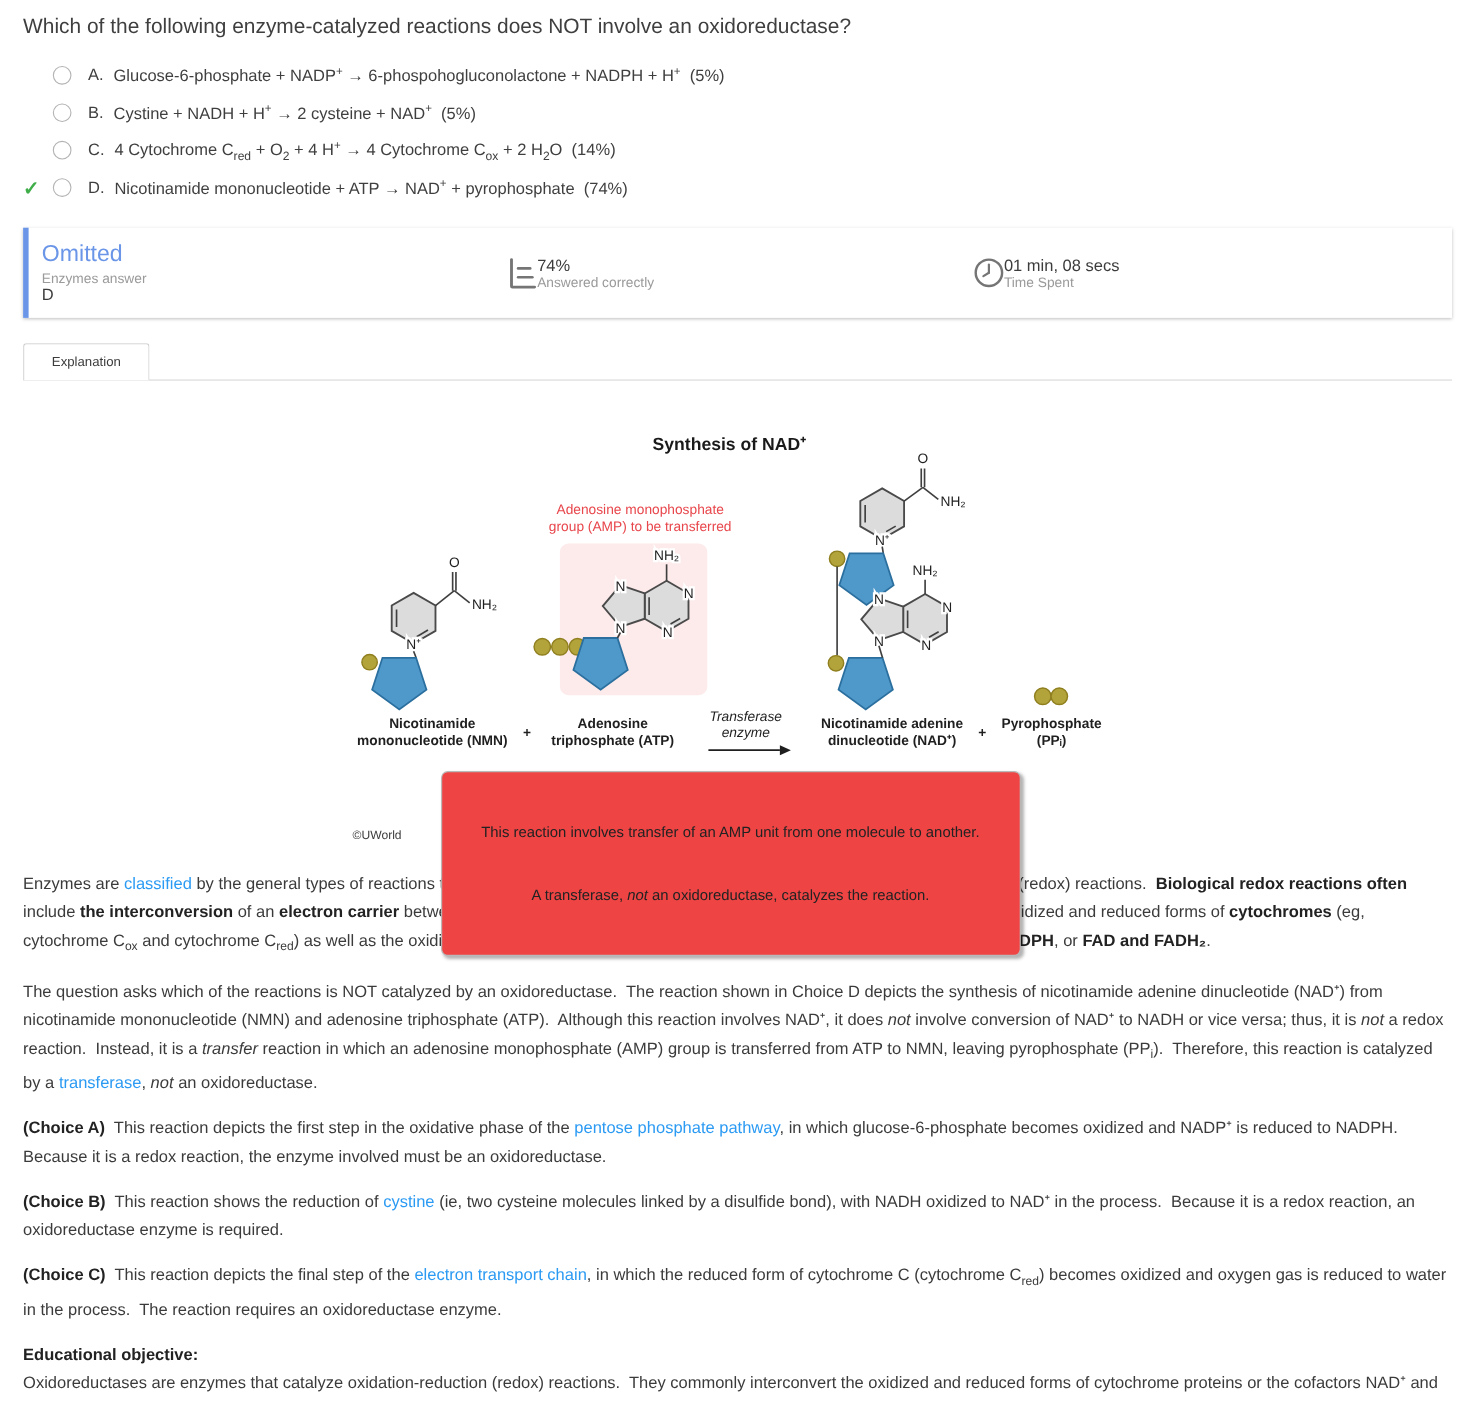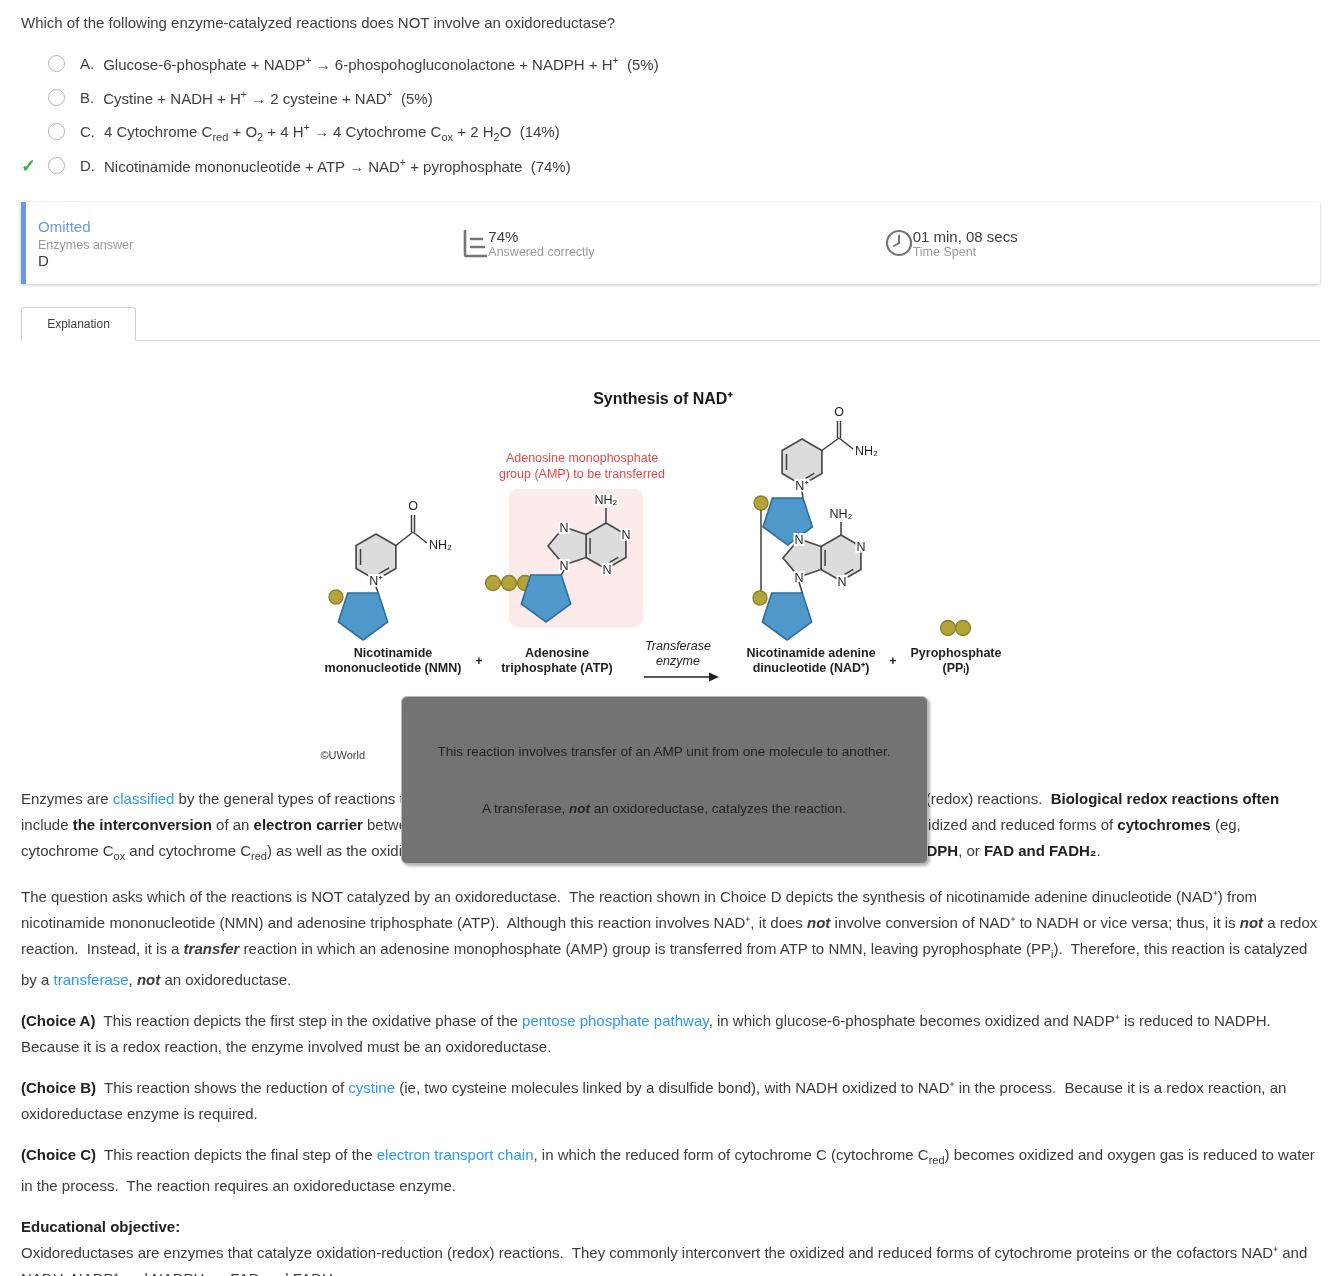"Which of the following enzyme-catalyzed" .question { font-size: 15px -> 19px }
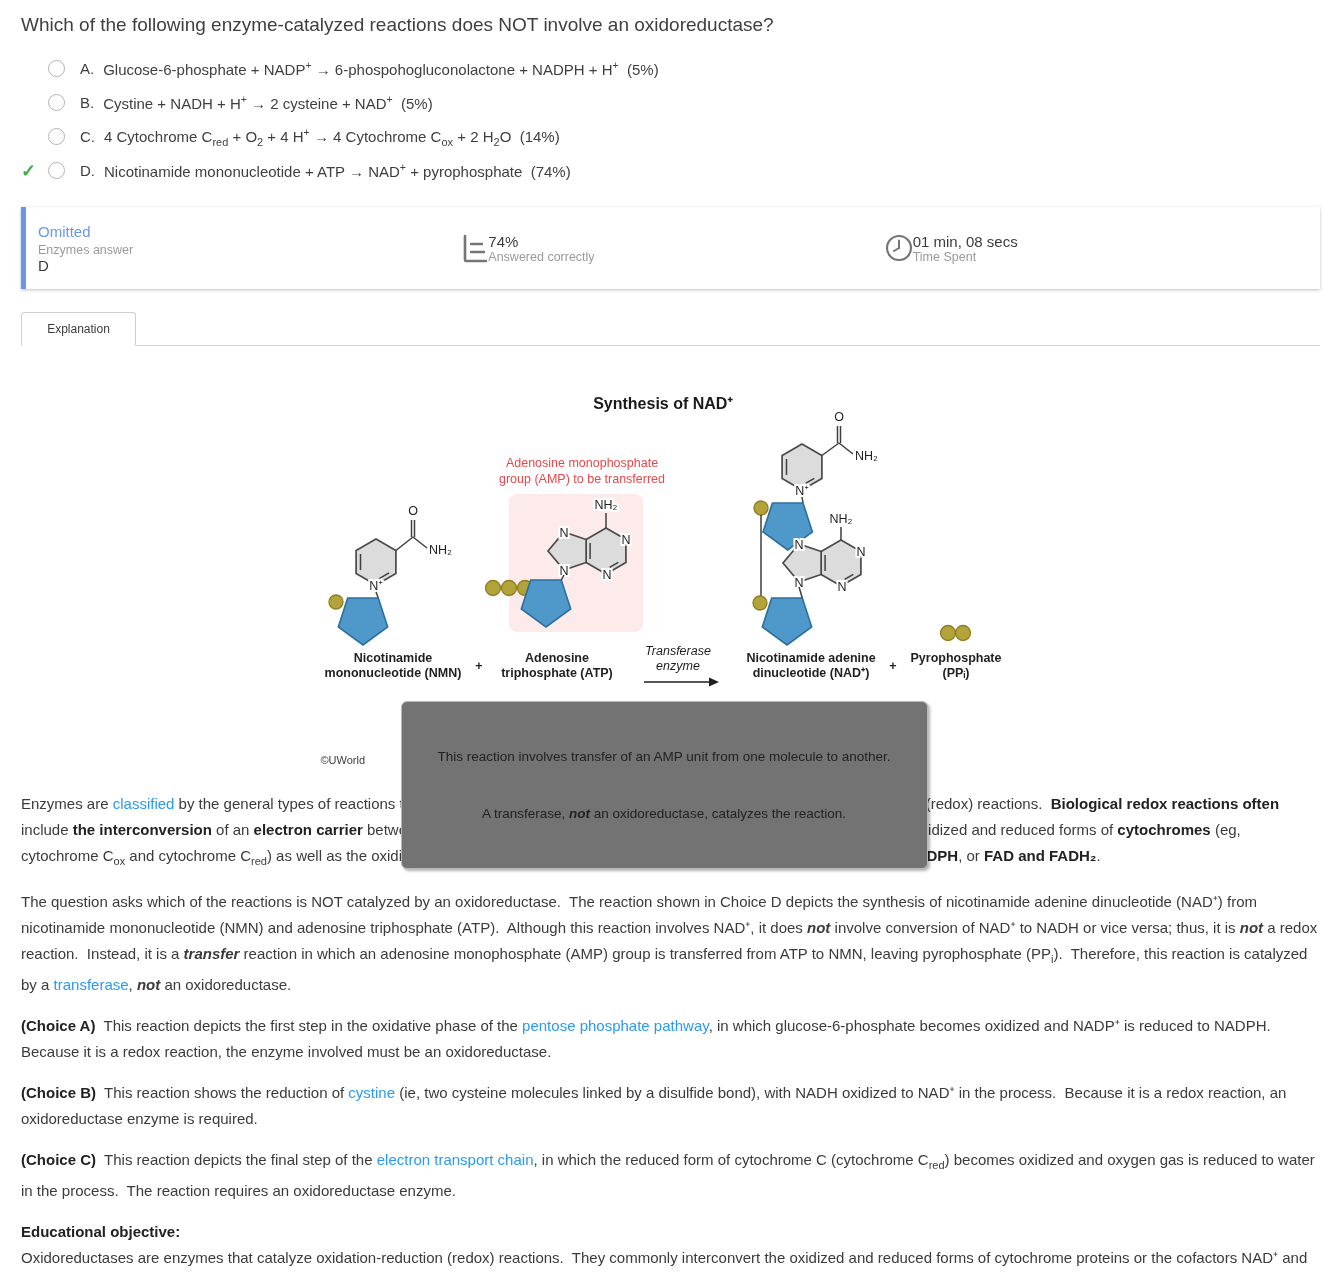"Omitted" .stat-status { font-size: 15px -> 21px }
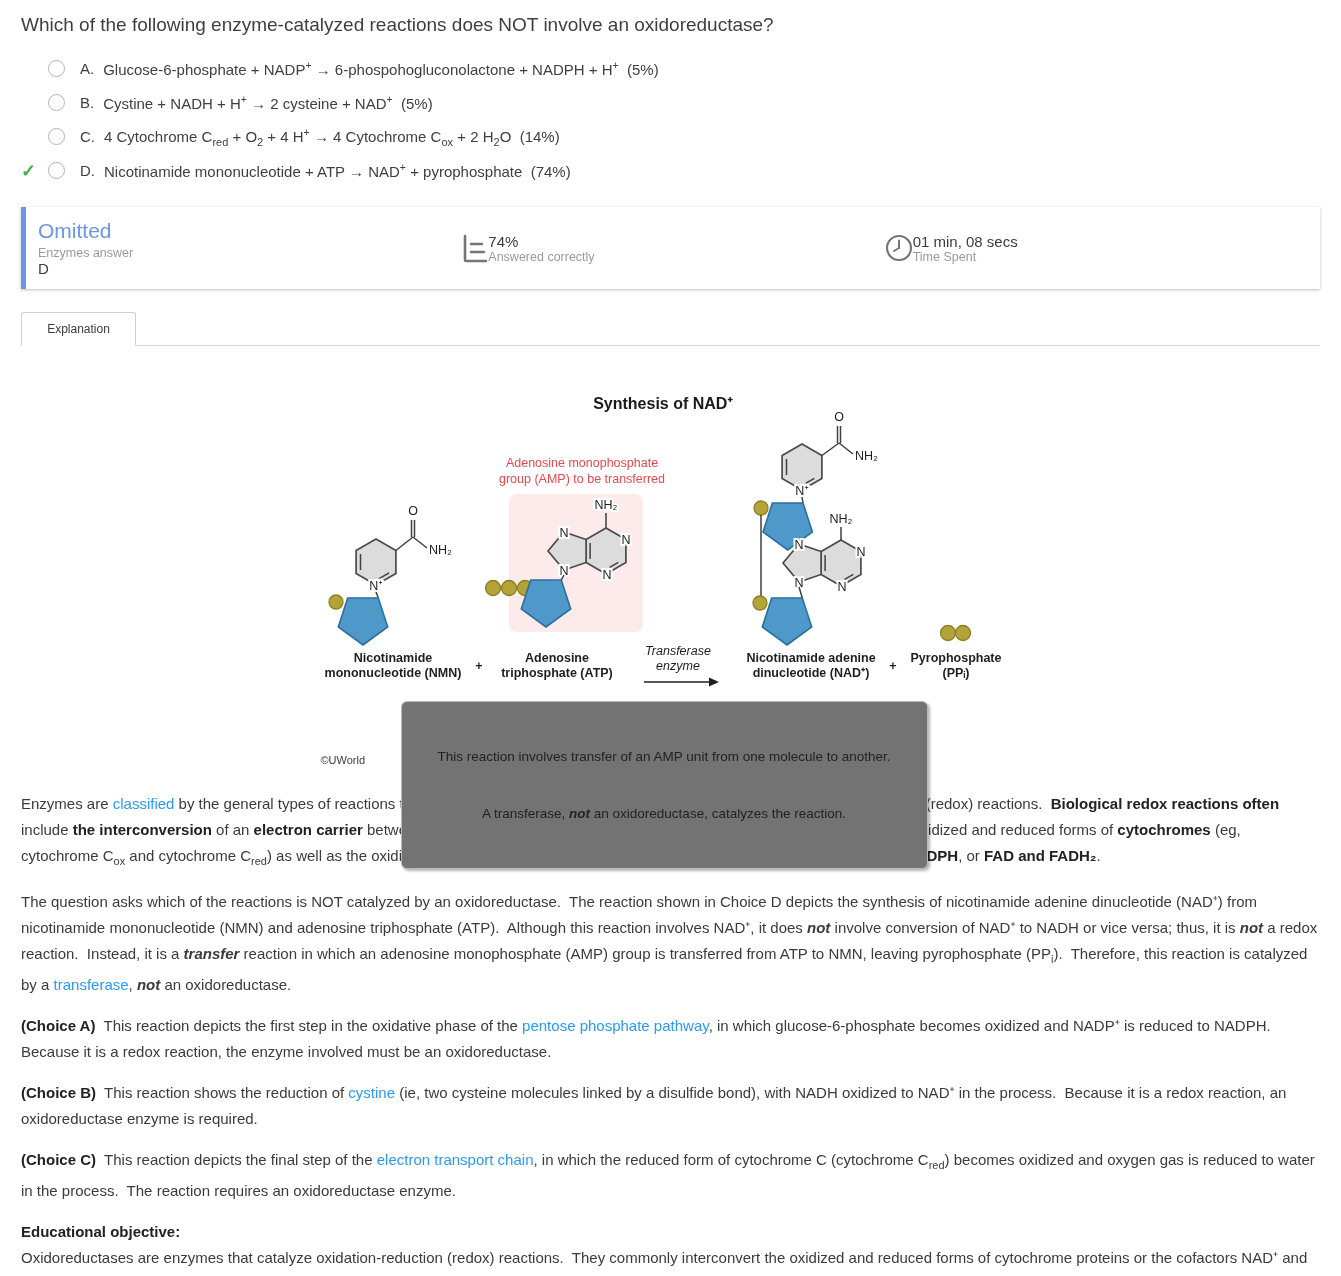"This reaction involves transfer of" .note-box { background: #737373 -> #ef4444 }
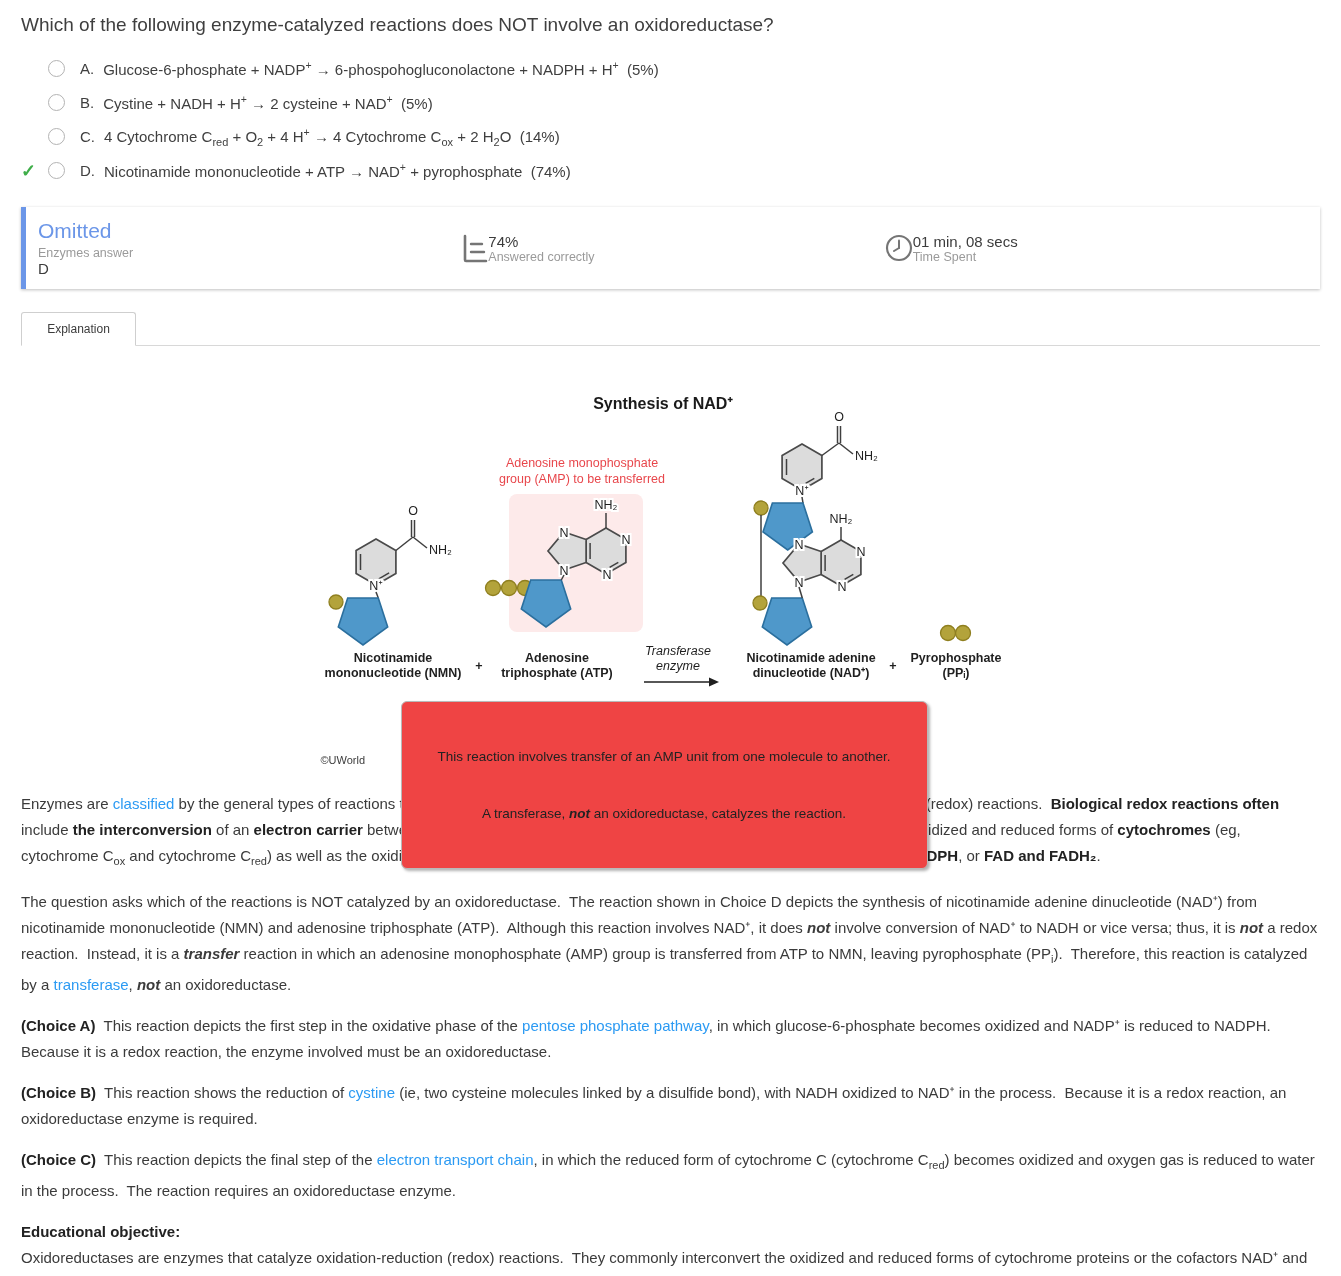"not" .i { font-weight: bold -> none }
